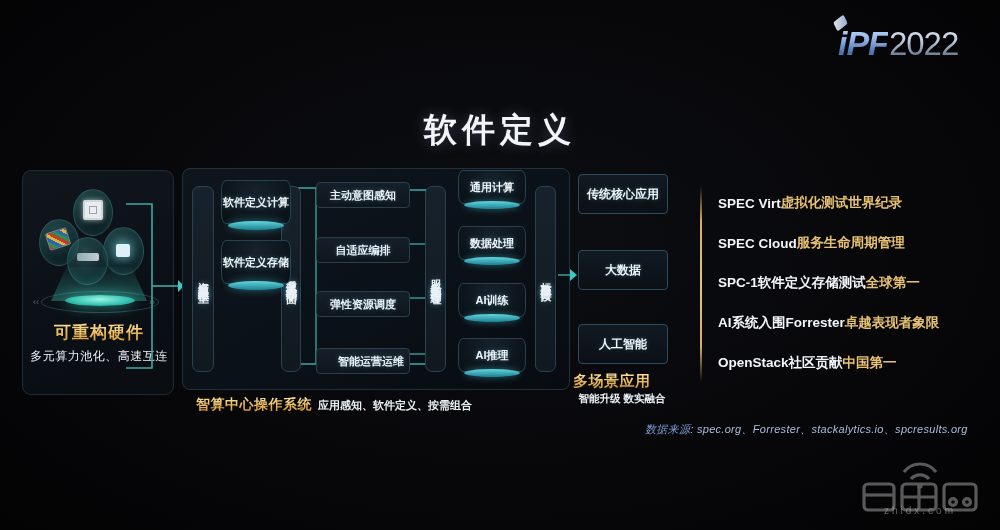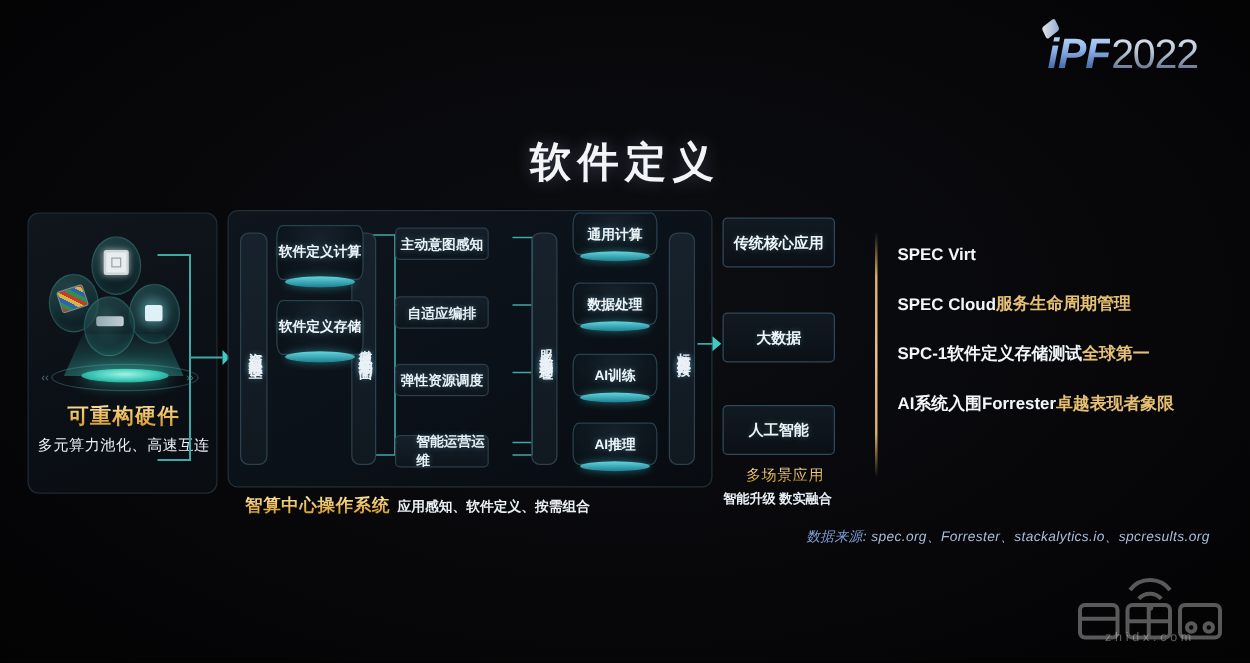"主动意图感知" .fbox { width: 75px -> 94px }
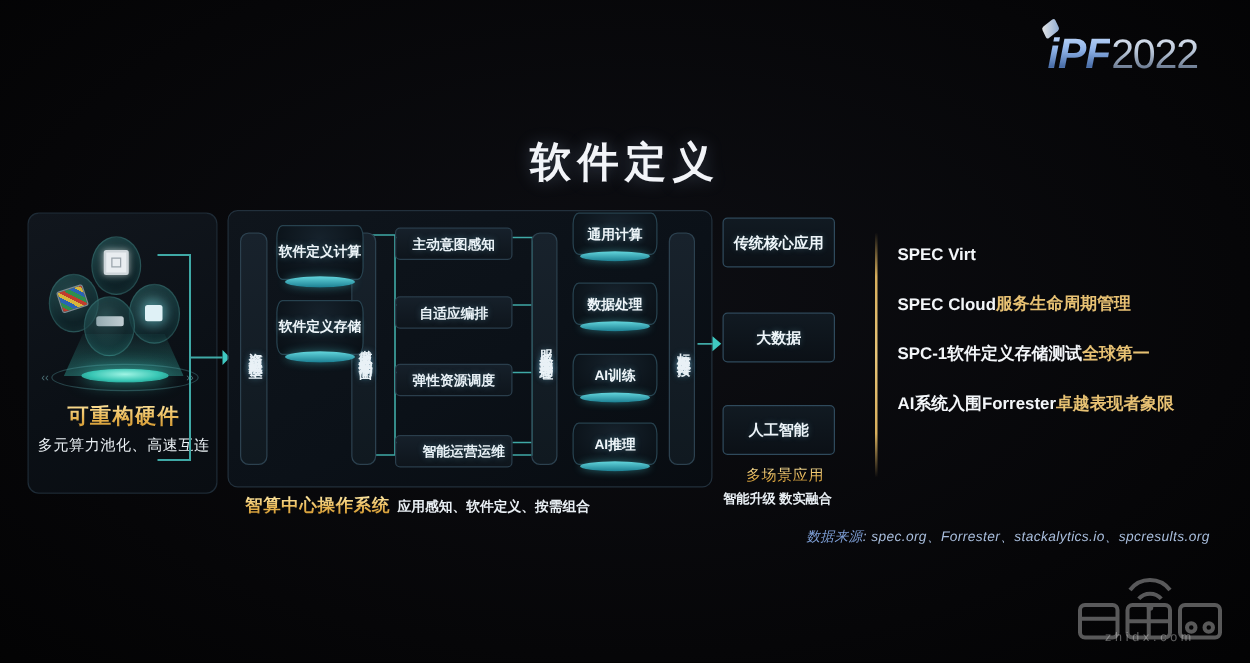"虚拟化测试世界纪录" span.ach-g { html: none -> <span>虚拟化测试世界纪录</span> }
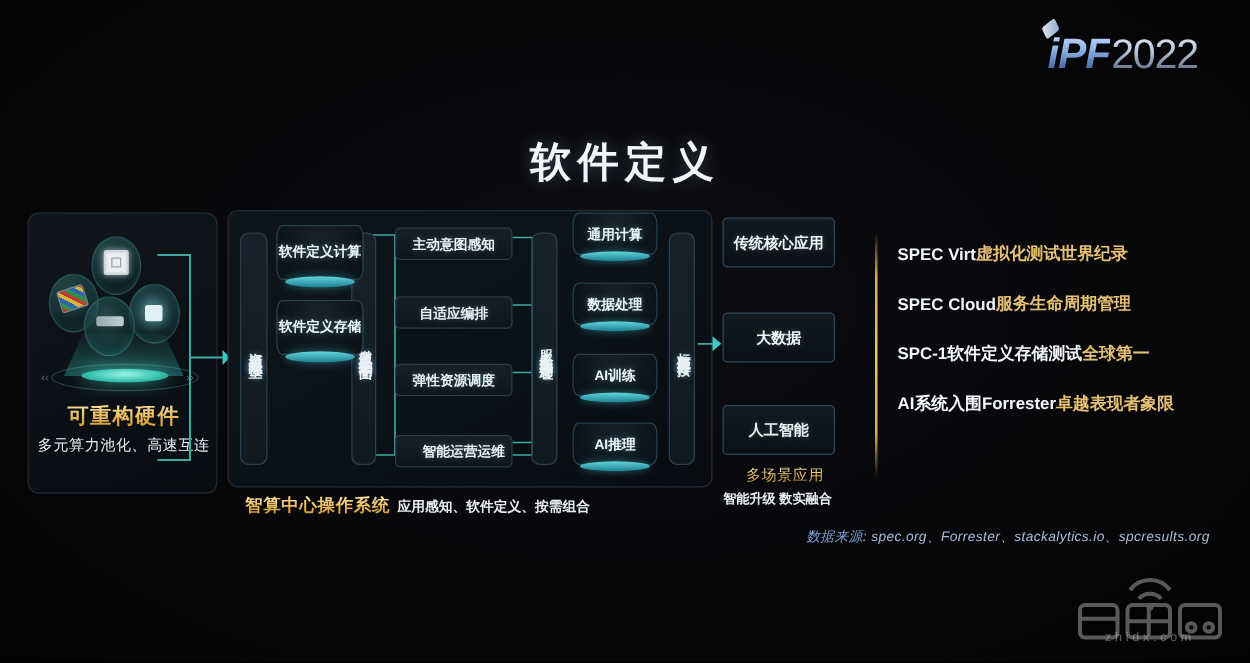"OpenStack社区贡献" div.ach-row { html: none -> <div> <span>OpenStack社区贡献</span> <span>中国第一</span> </div> }
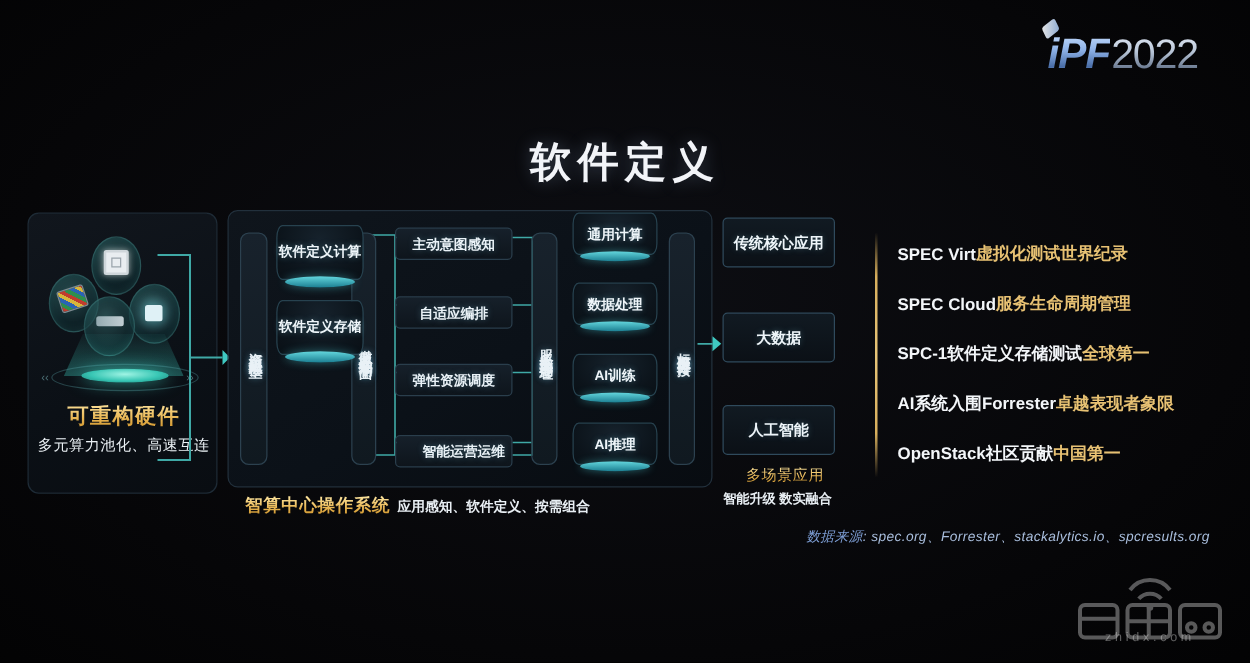"多场景应用" #app-label { font-size: 12px -> 15px; font-weight: normal -> bold; text-align: center -> none }
